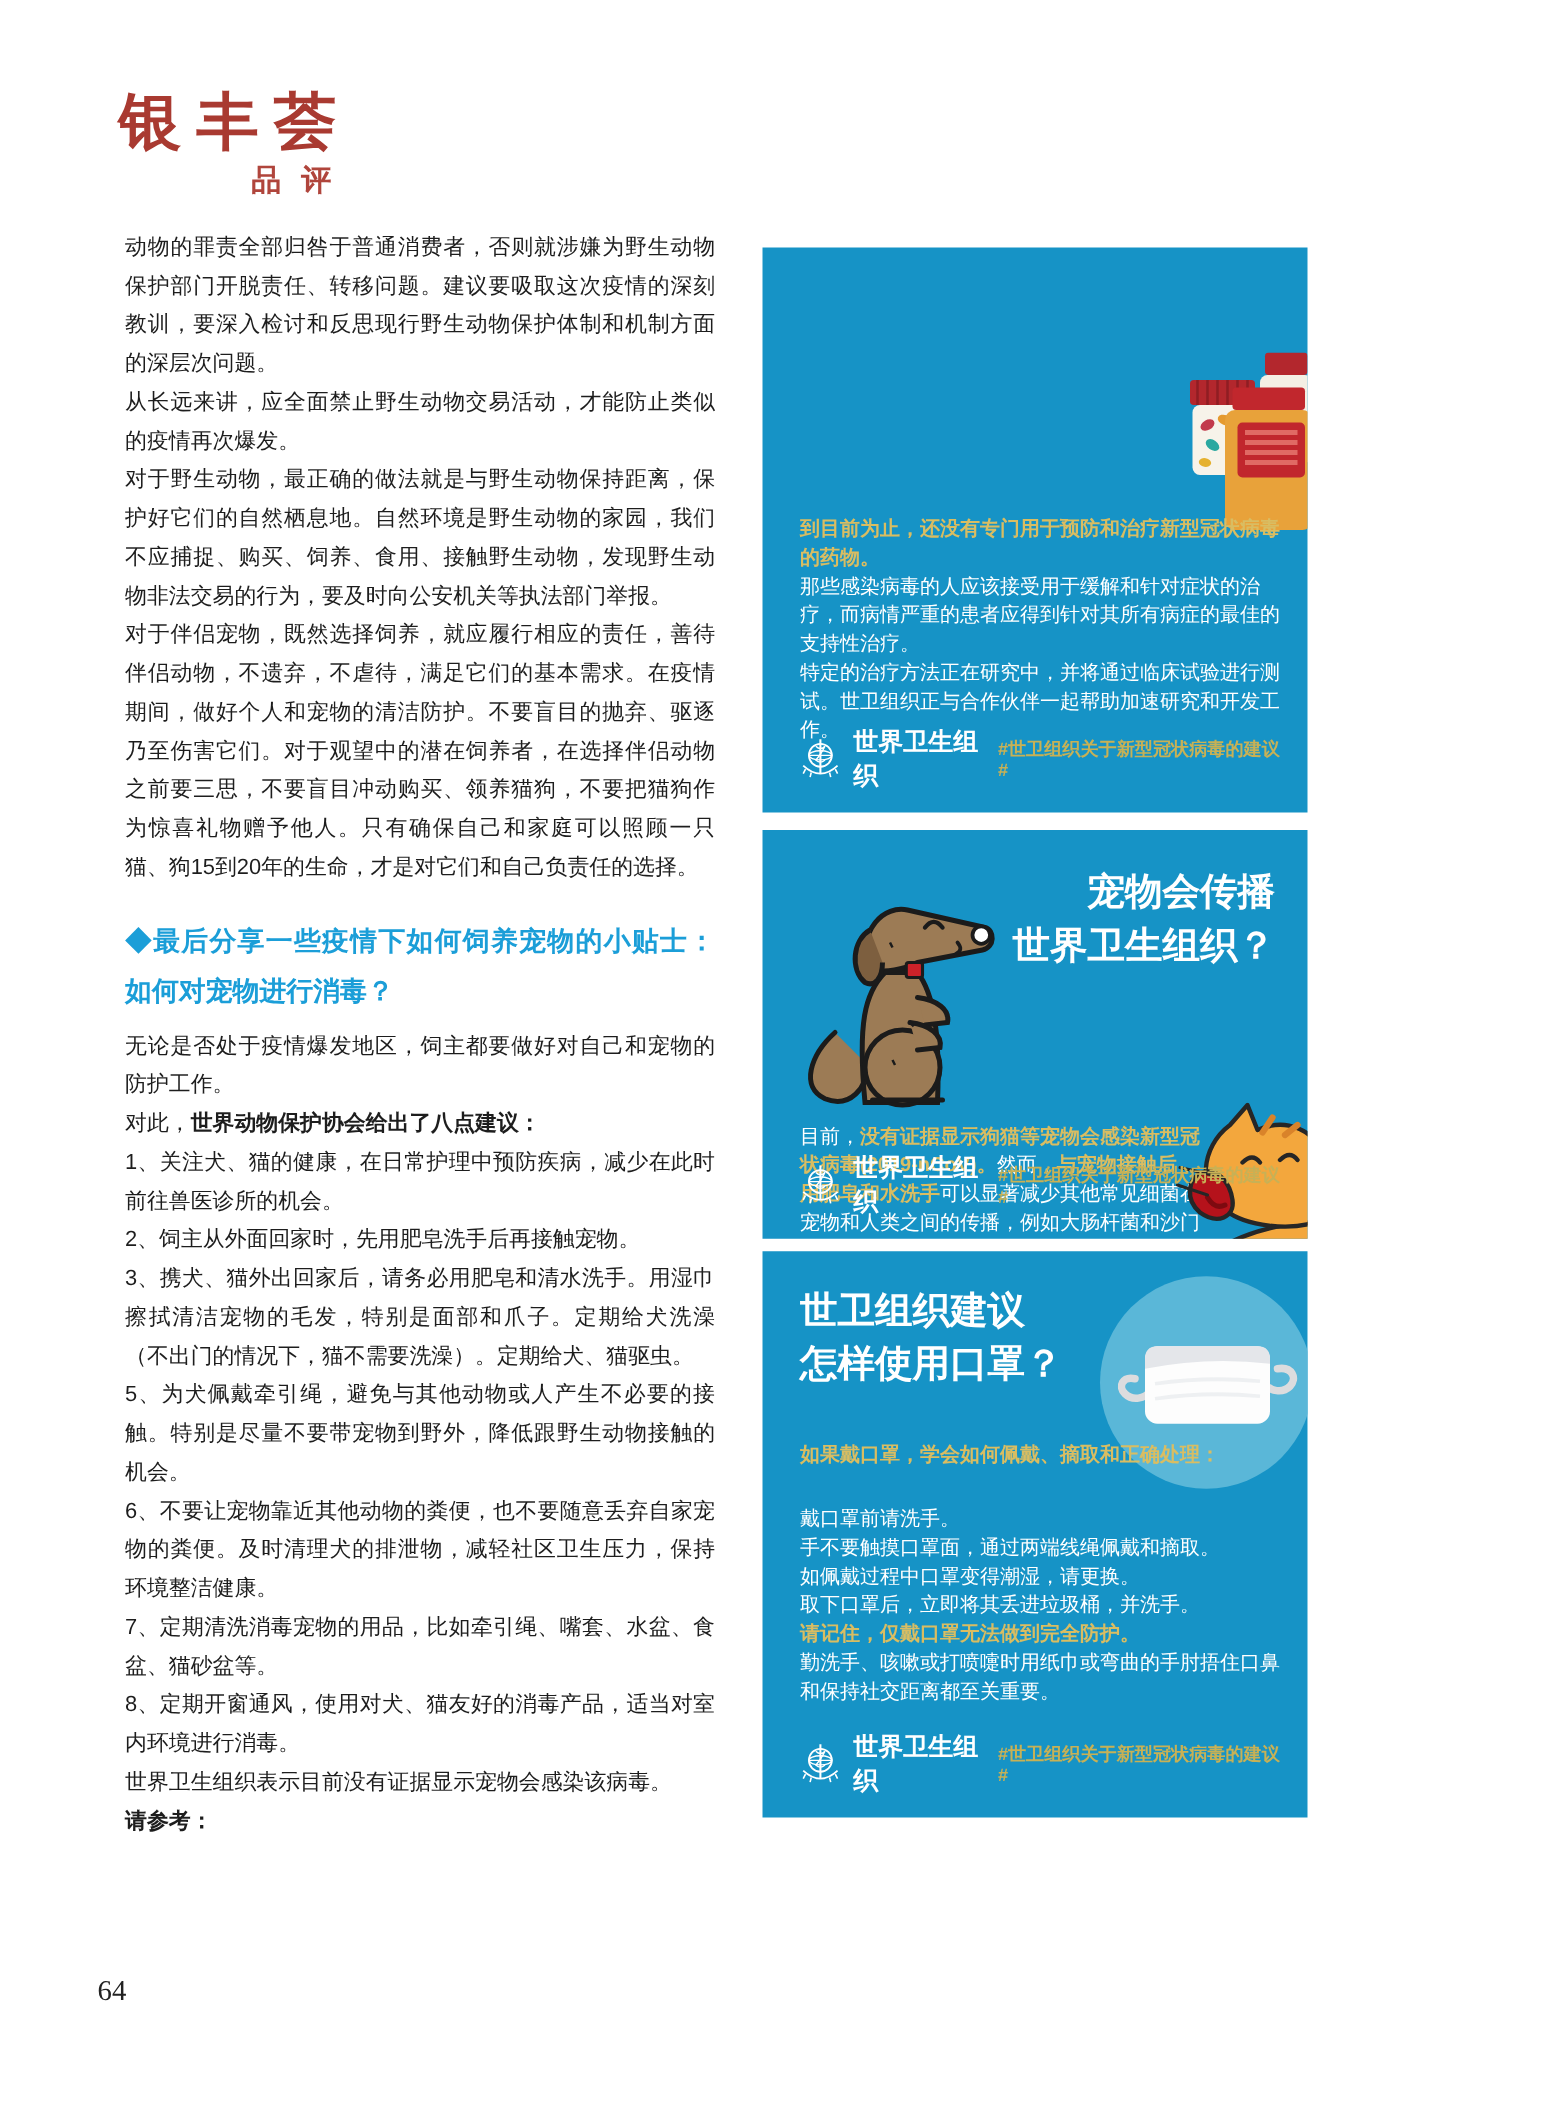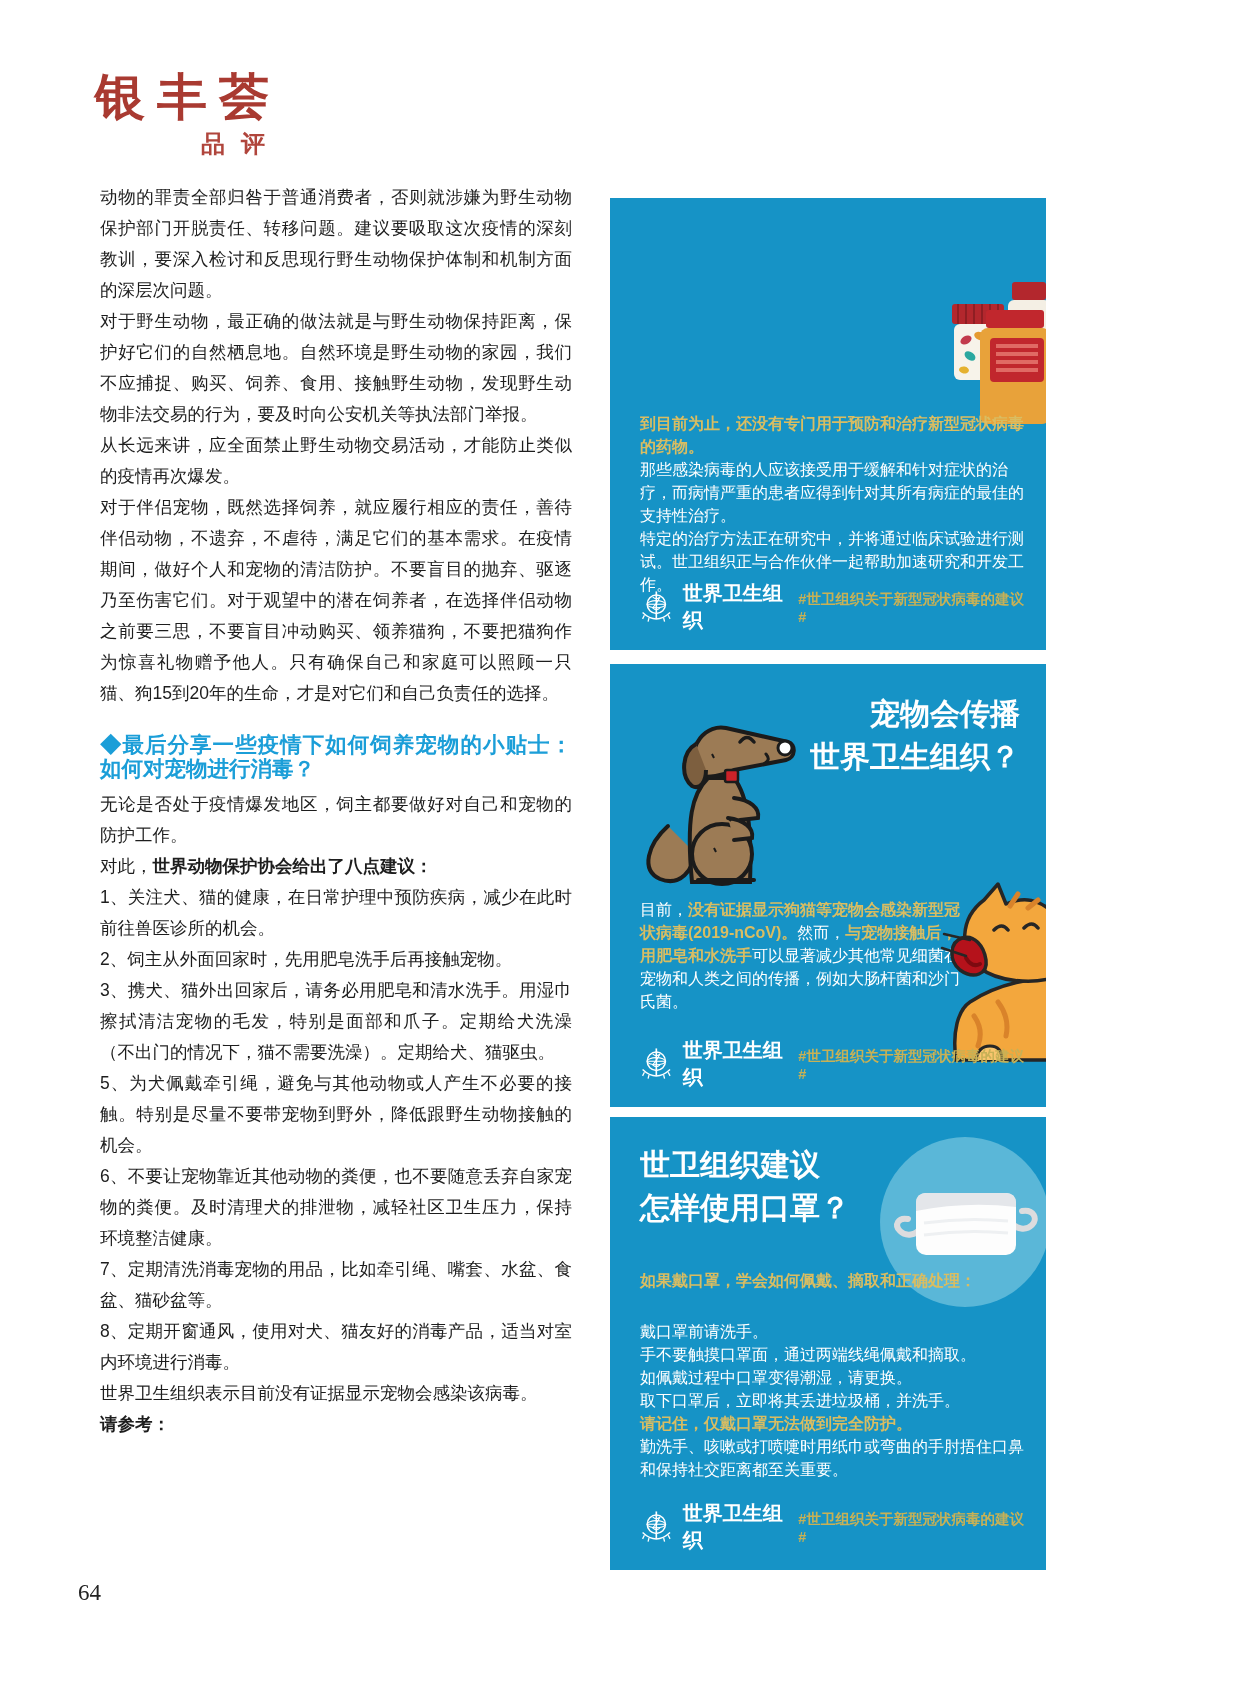"对于野生动物，最正确的做法就是与野生动物保持距离，保护好它们的自然栖息地。自然环" p { order: before "从长远来讲，应全面禁止野生动物交易活动，才能防止类似的疫情再次爆发。" -> after "从长远来讲，应全面禁止野生动物交易活动，才能防止类似的疫情再次爆发。" }
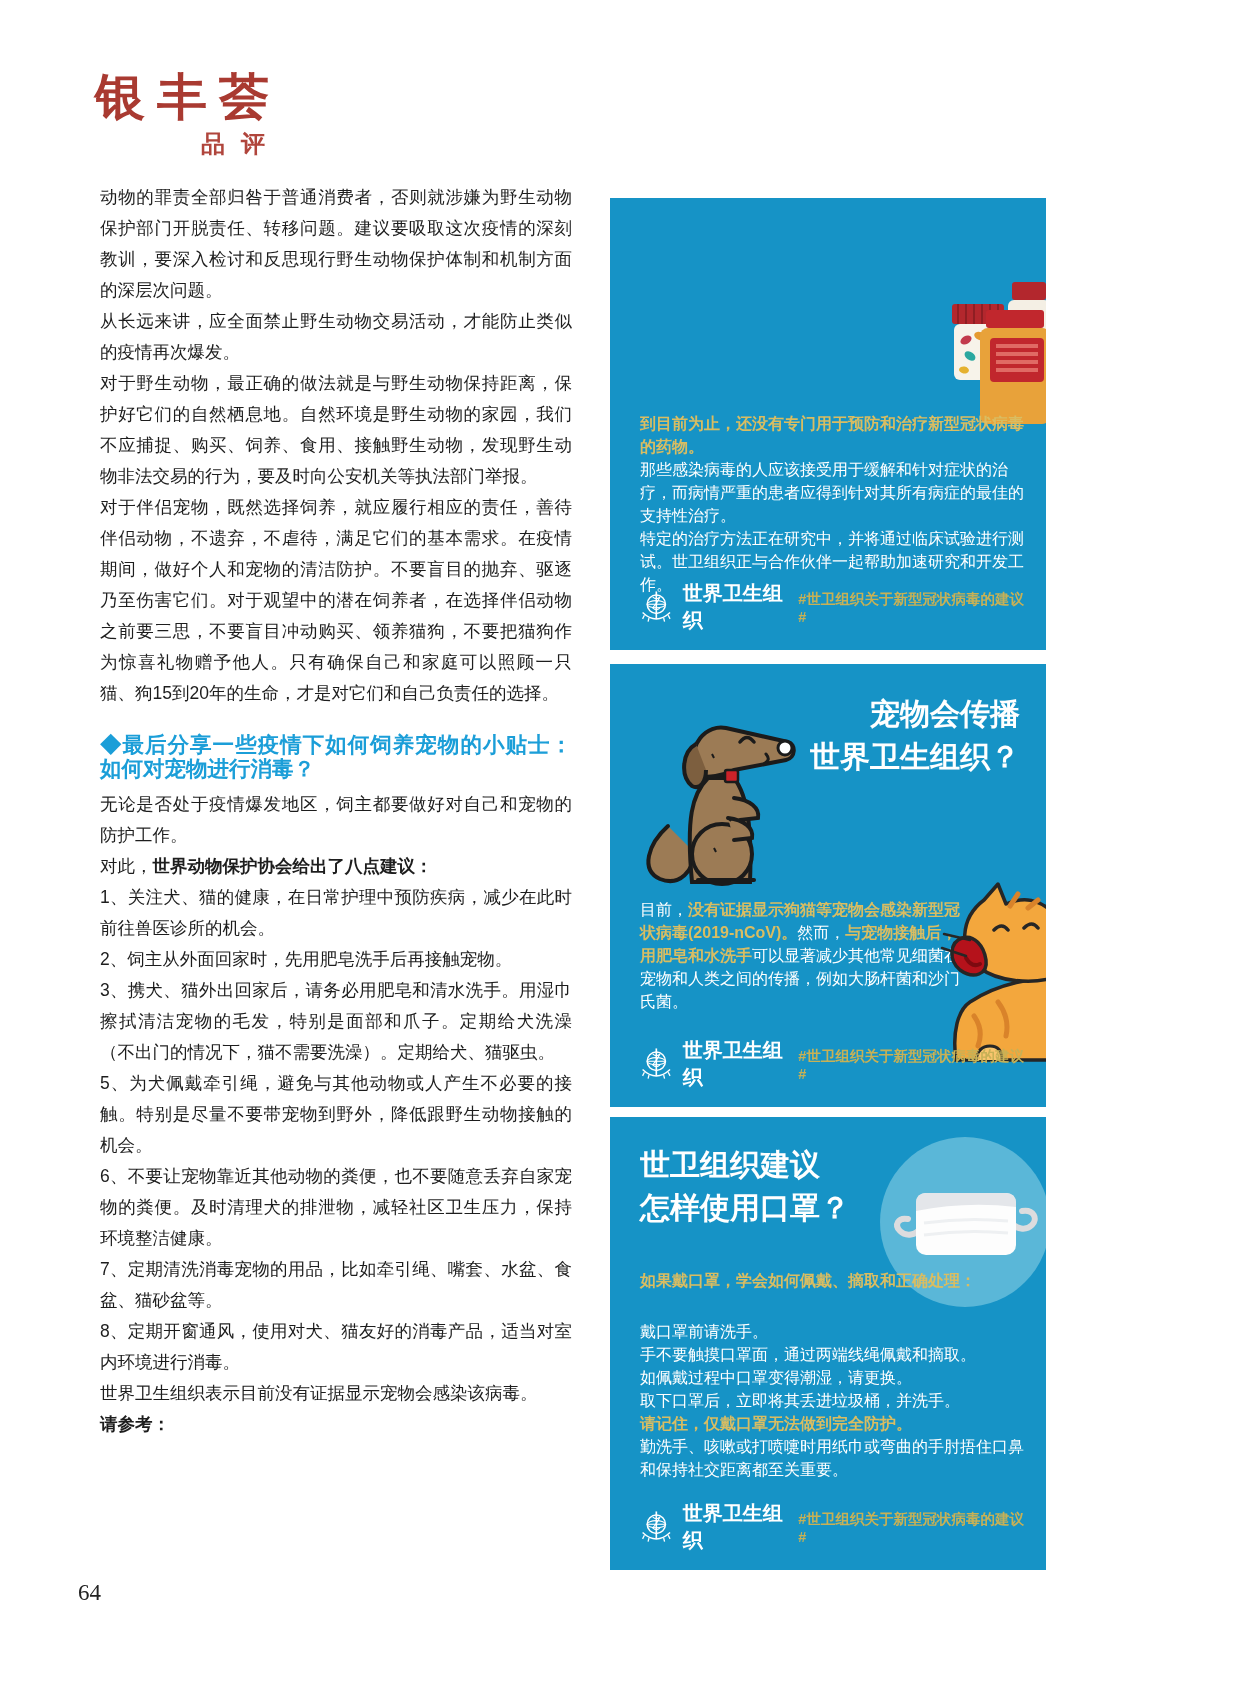"宠物会传播" .card2 { height: 443px -> 327px }
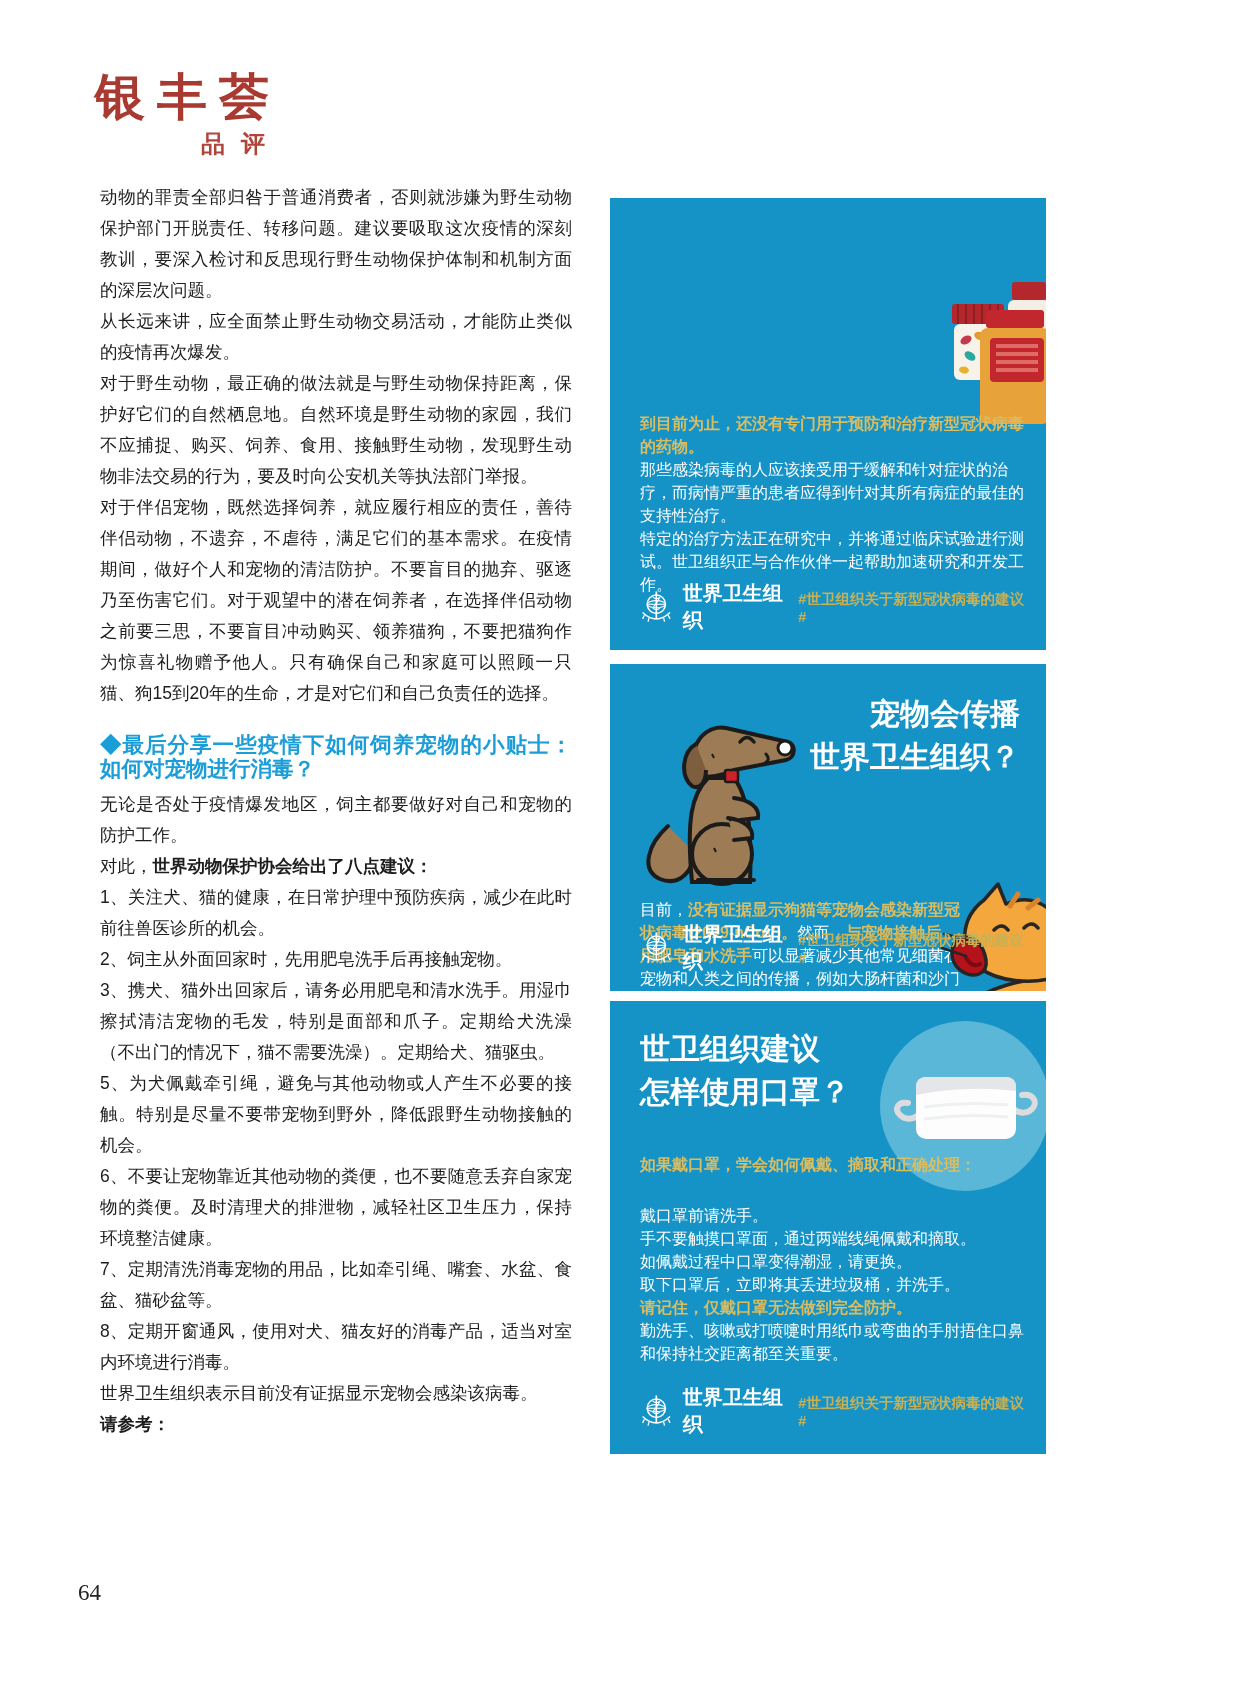"◆最后分享一些疫情下如何饲养宠物的小贴士：如何对宠物进行消毒？" .section-heading { line-height: 24px -> 40px }
